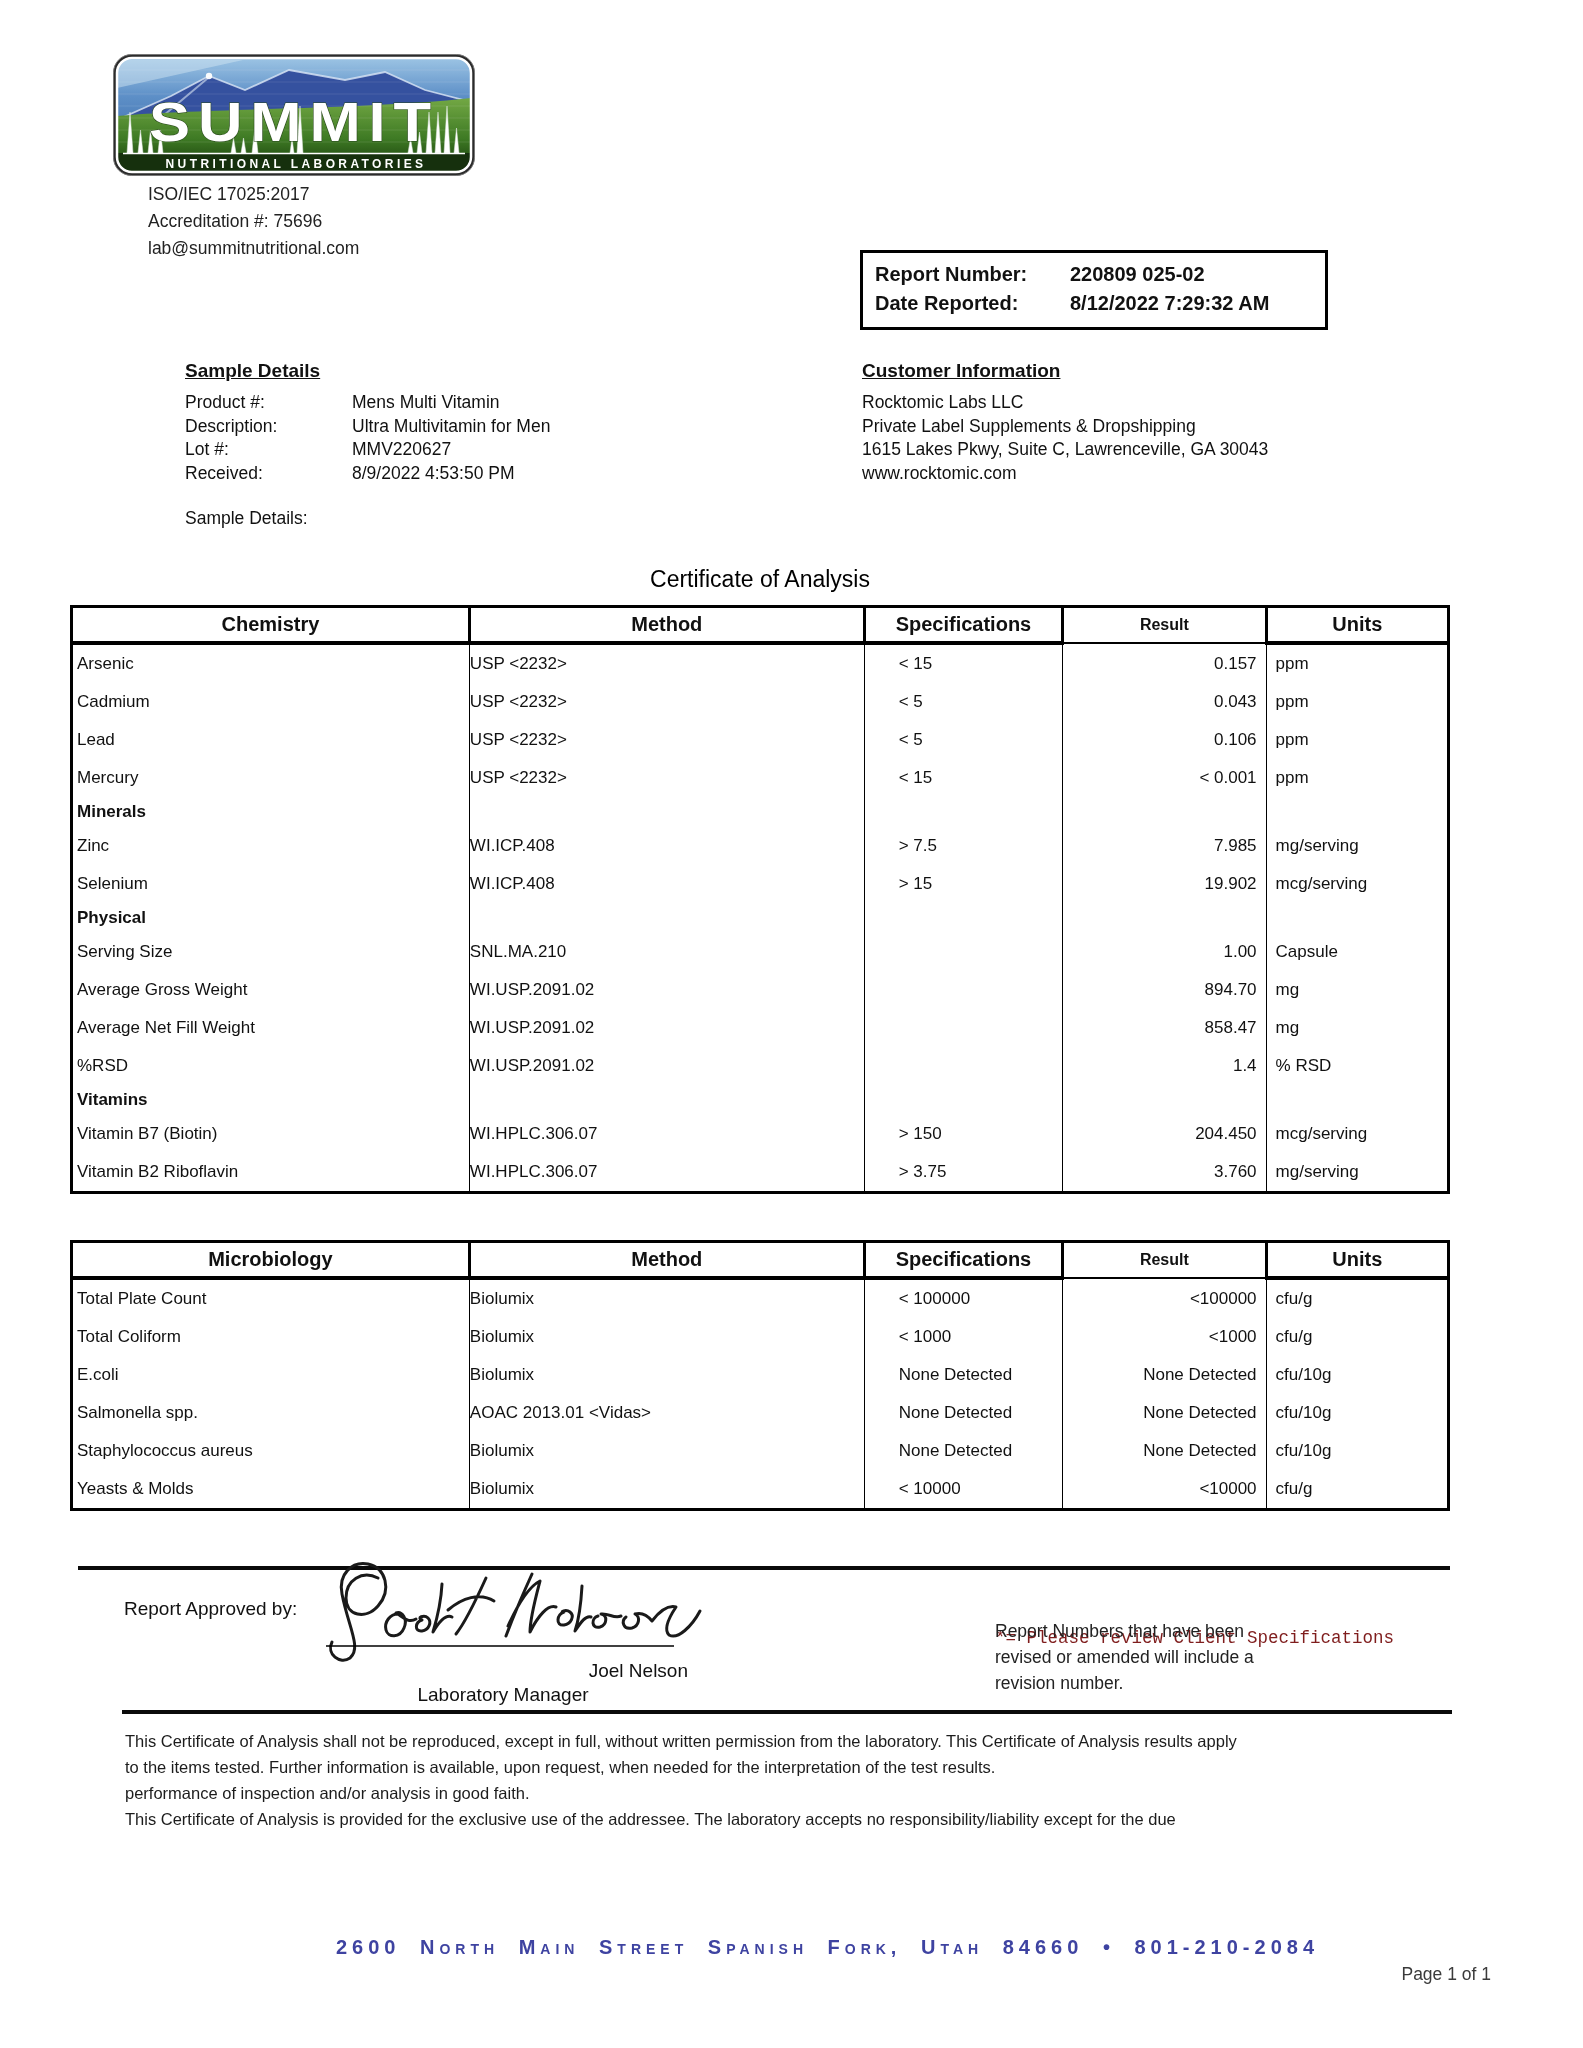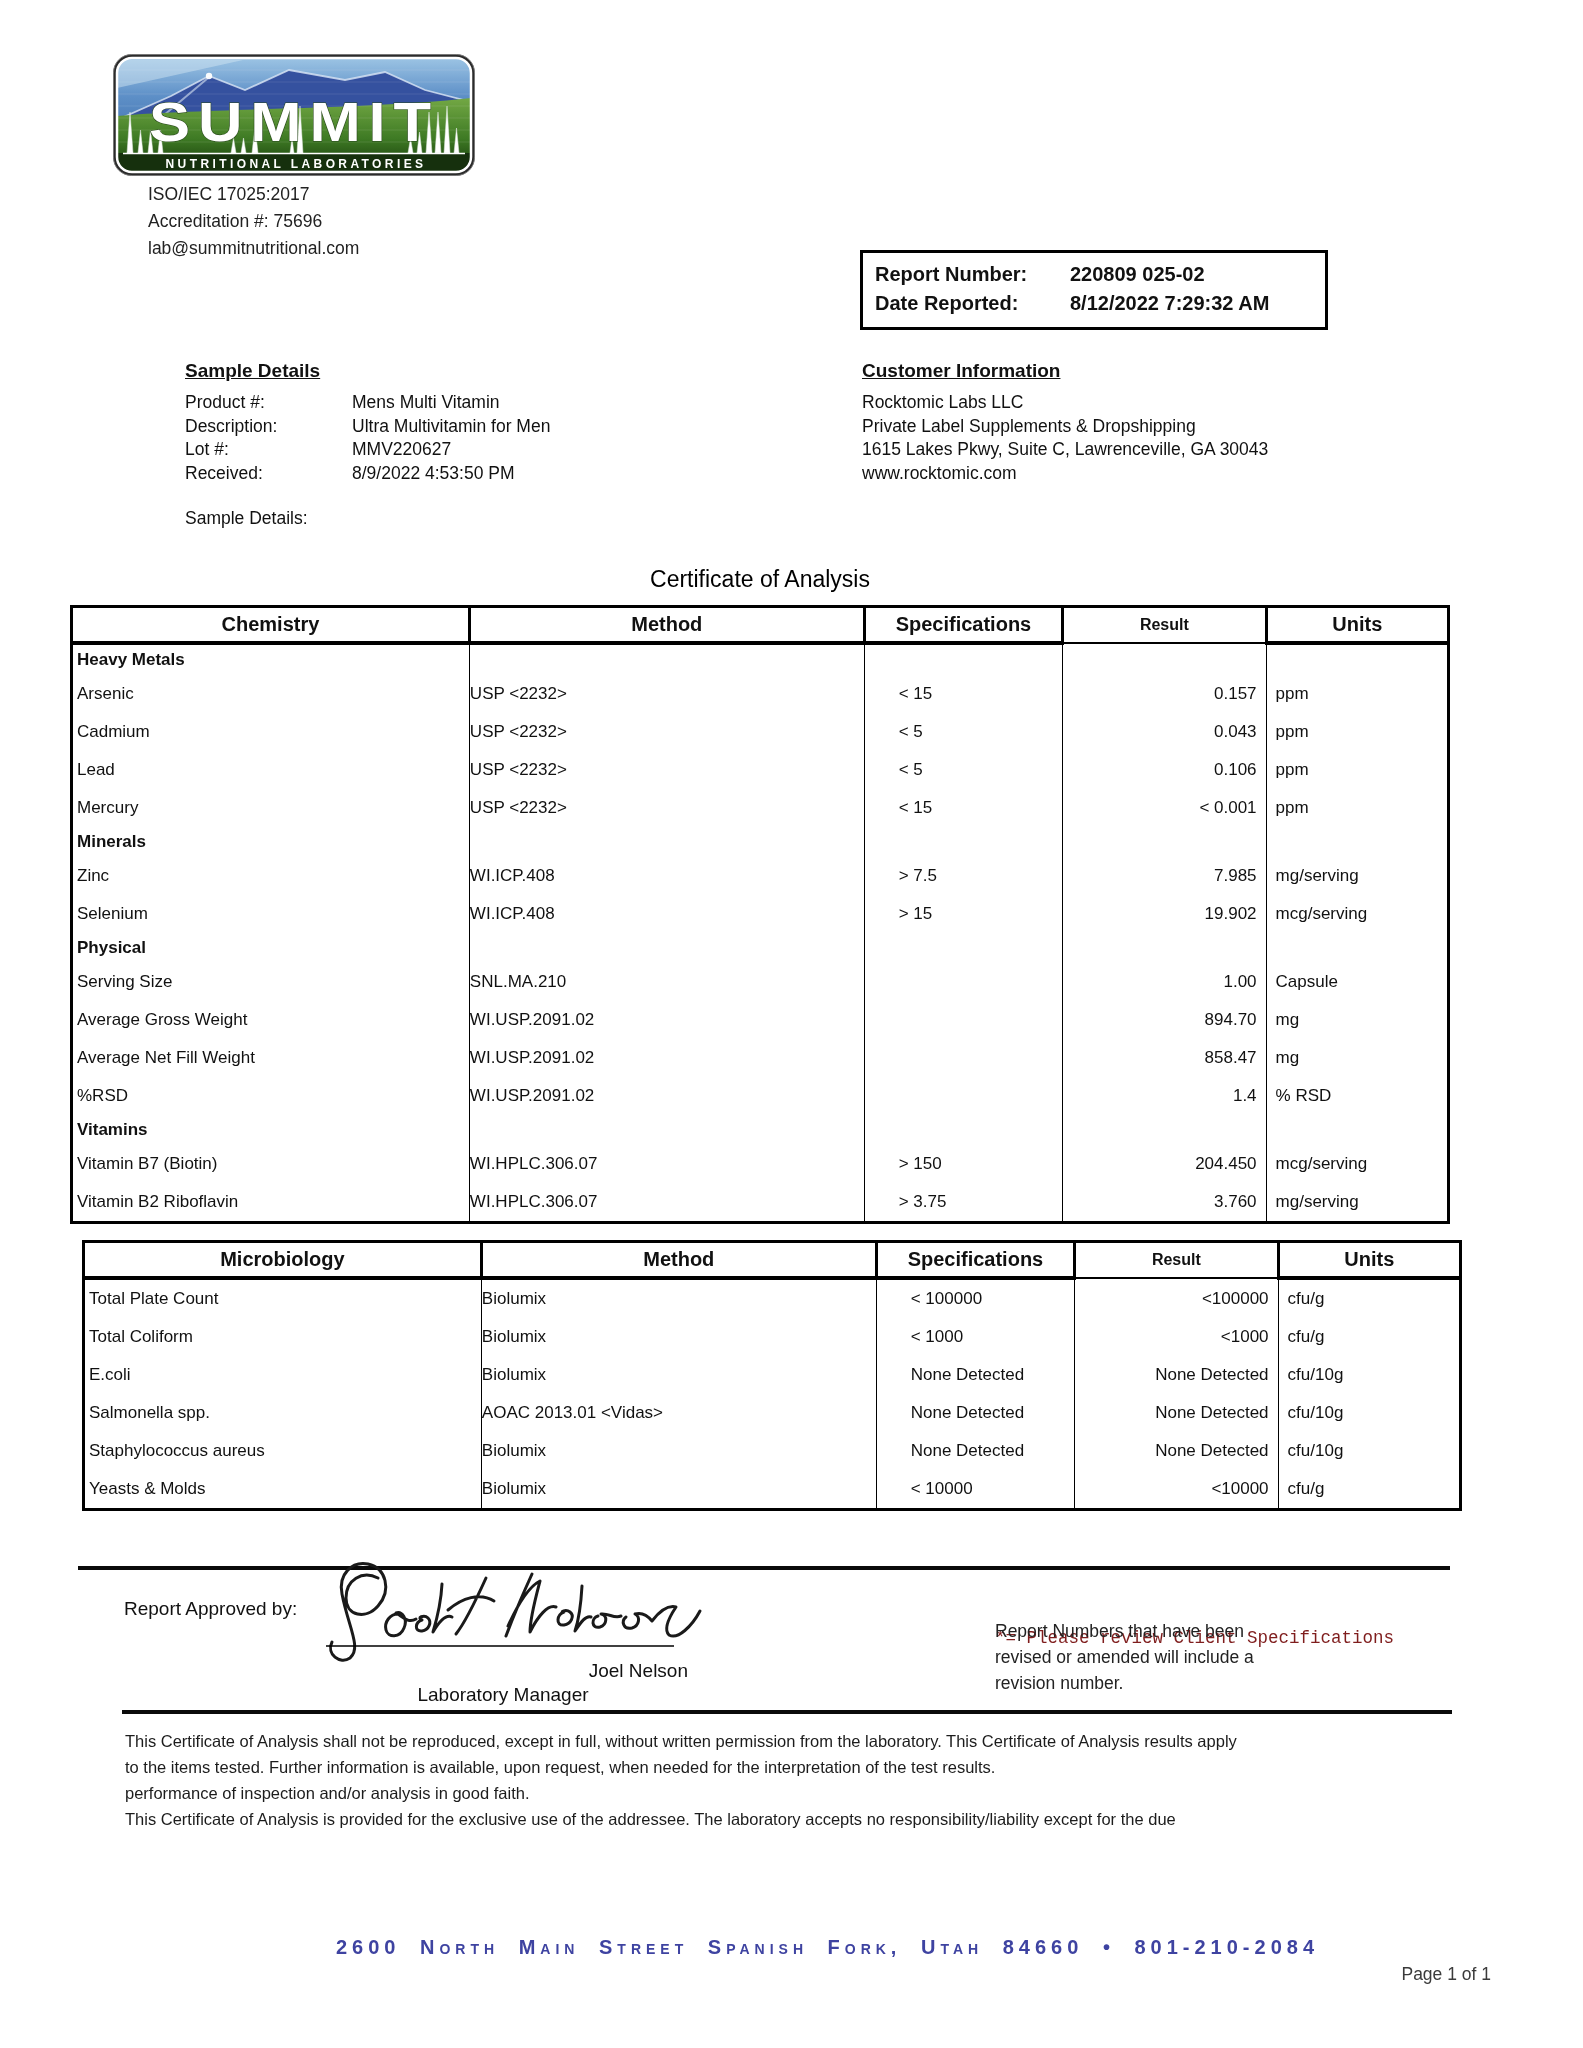"Heavy Metals" tr.section { html: <tr> <td>Heavy Metals</td> <td></td> <td></td> <td></td> <td></td> </tr> -> none }
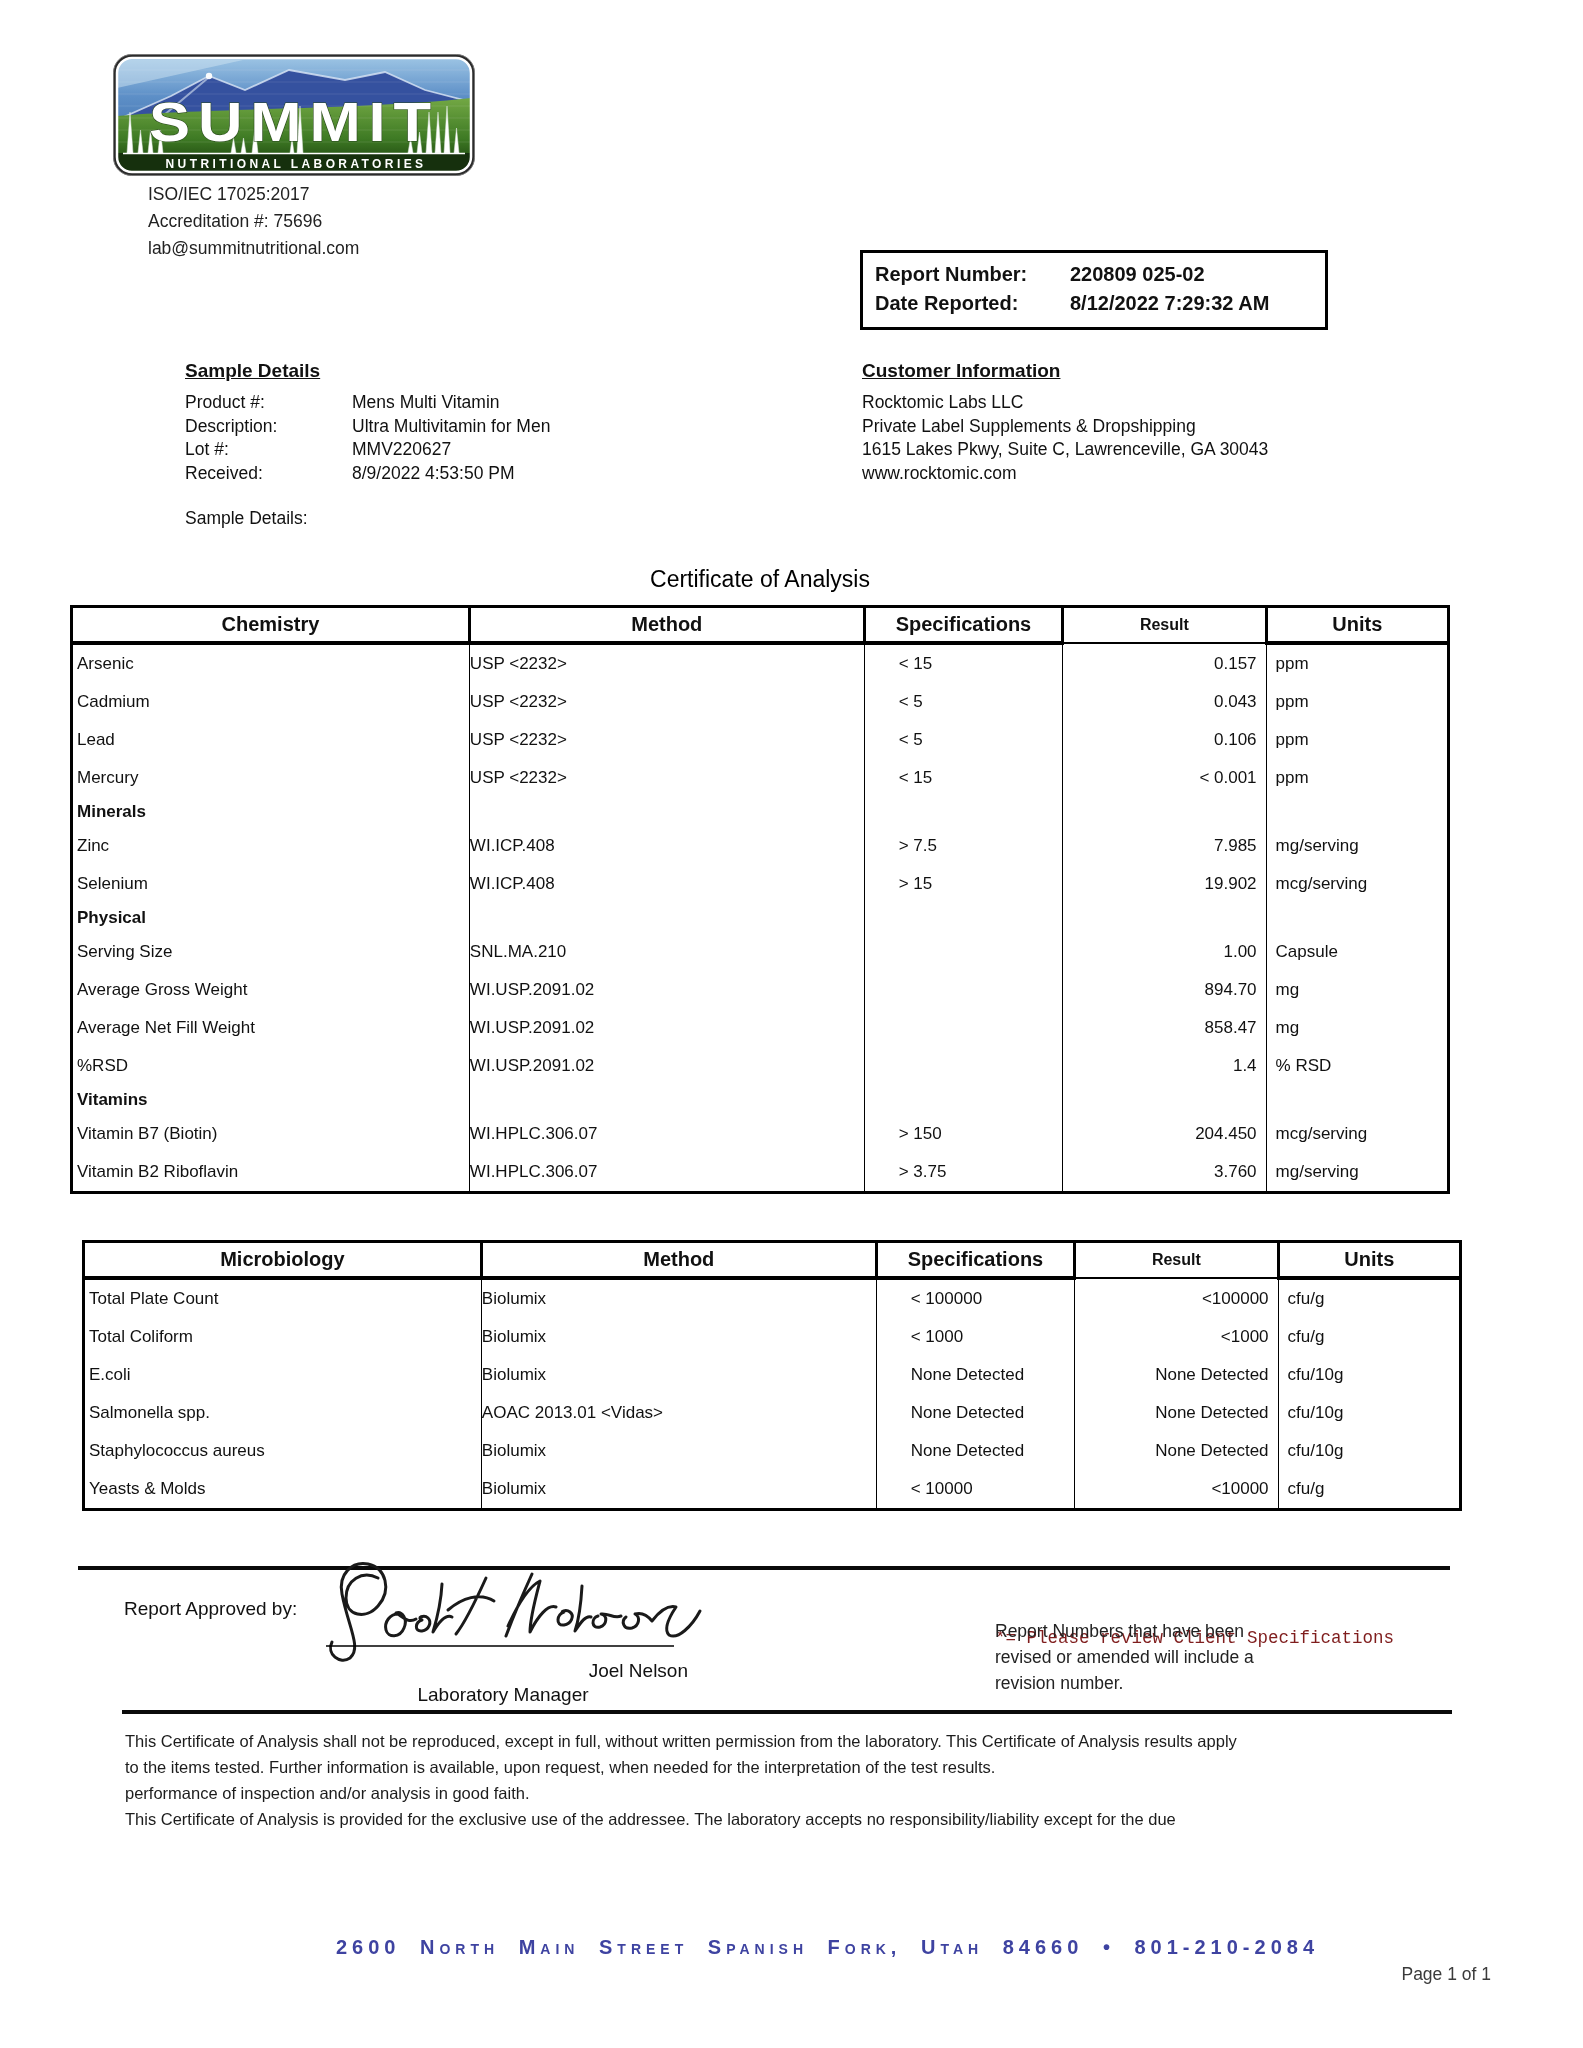"Microbiology" #micro-table { margin-left: 12px -> none }
